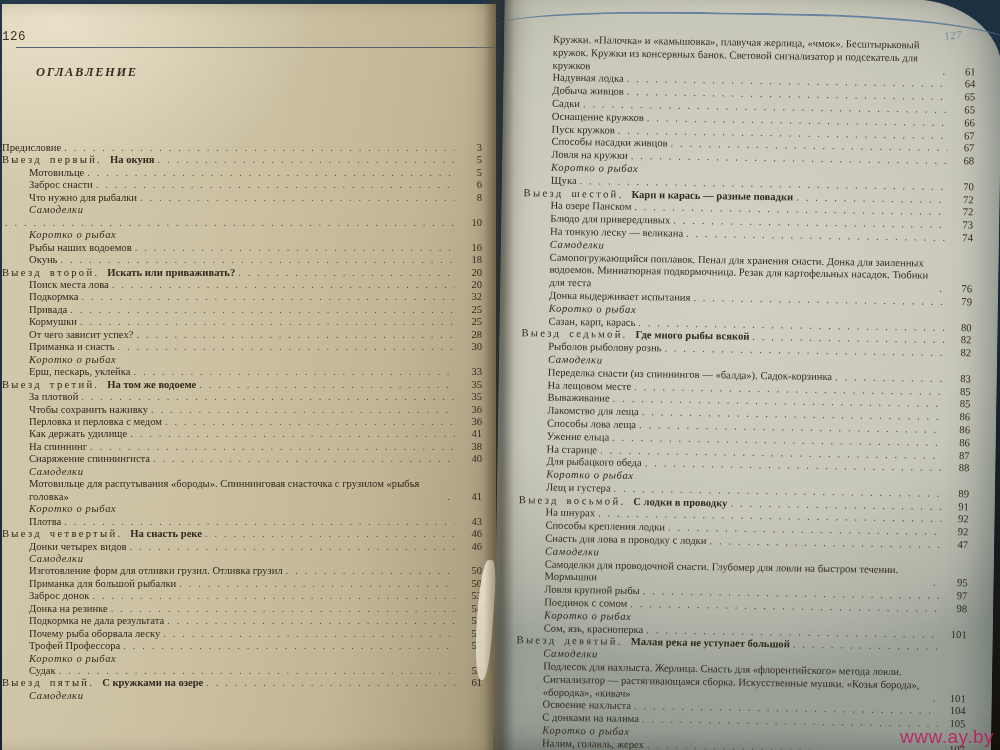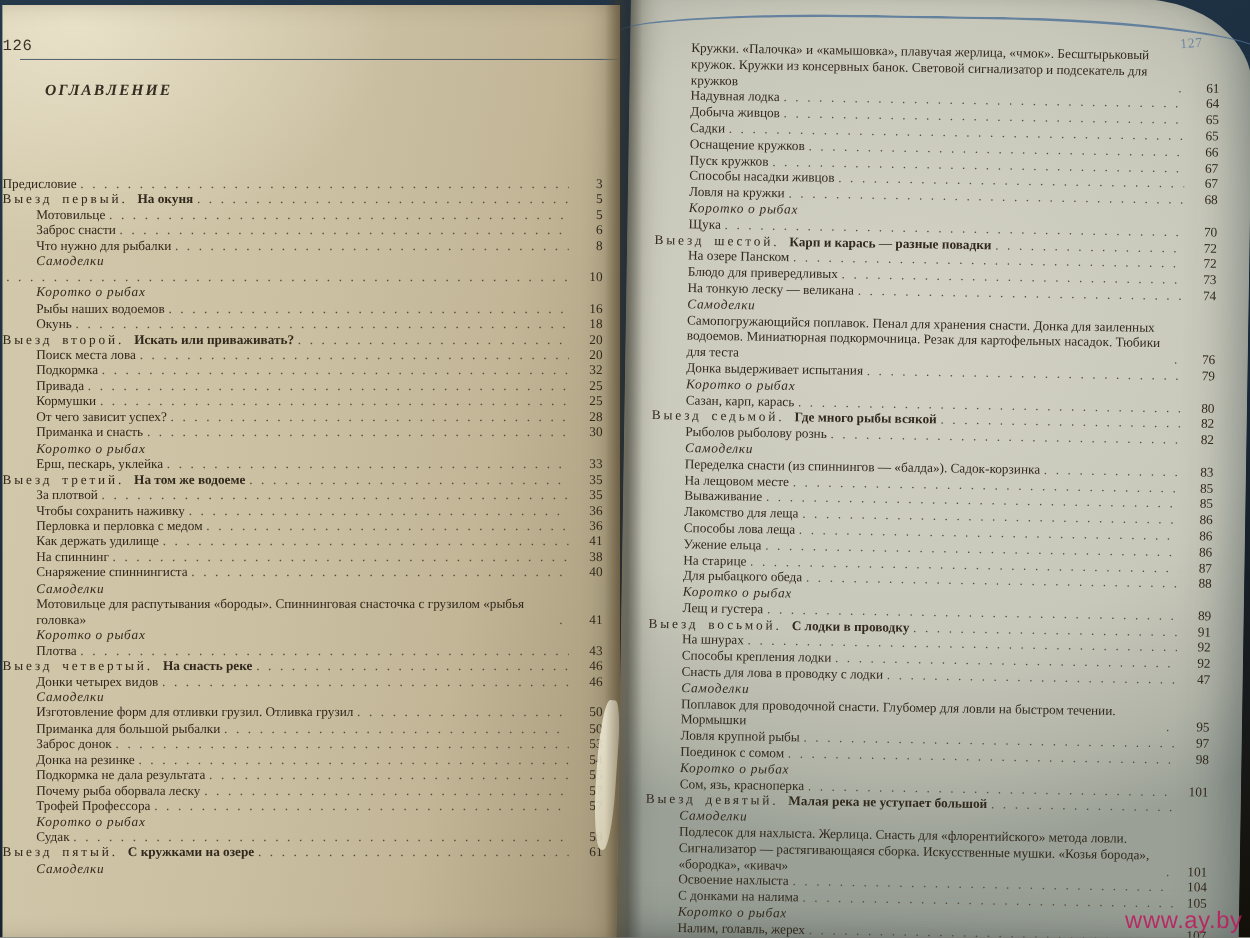"Поплавок для проводочной снасти." span.tx { text: Поплавок -> Самоделки }
